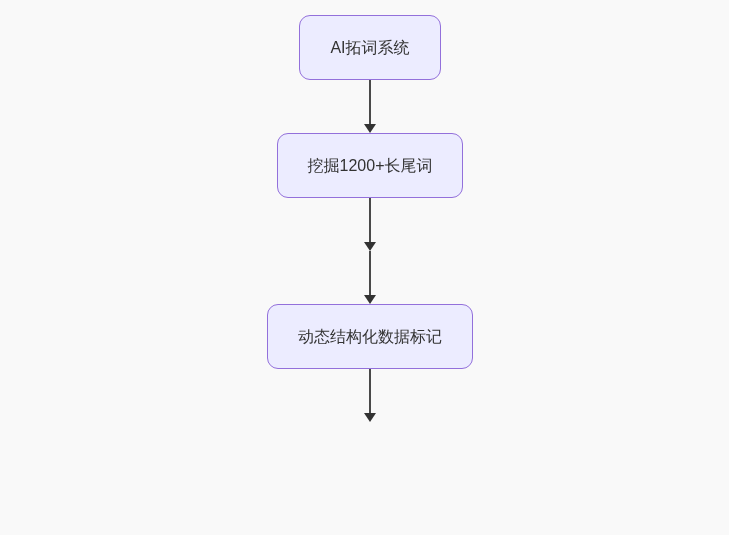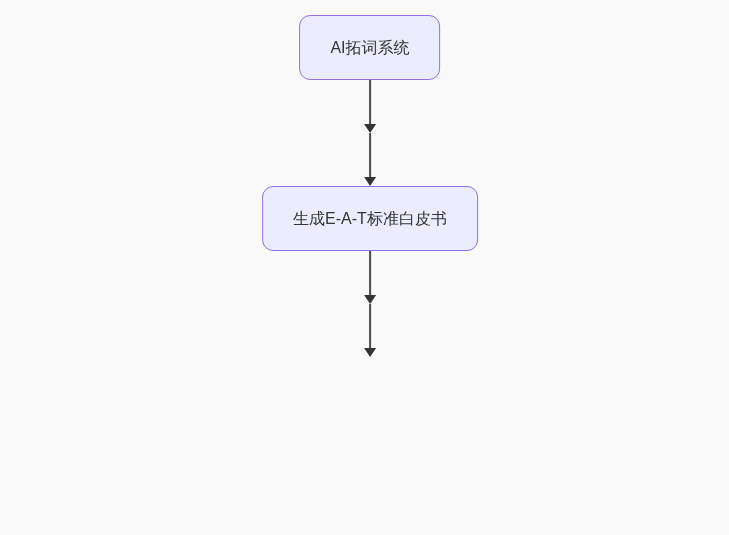"挖掘1200+长尾词" div.flow-node { html: none -> <div>挖掘1200+长尾词</div> }
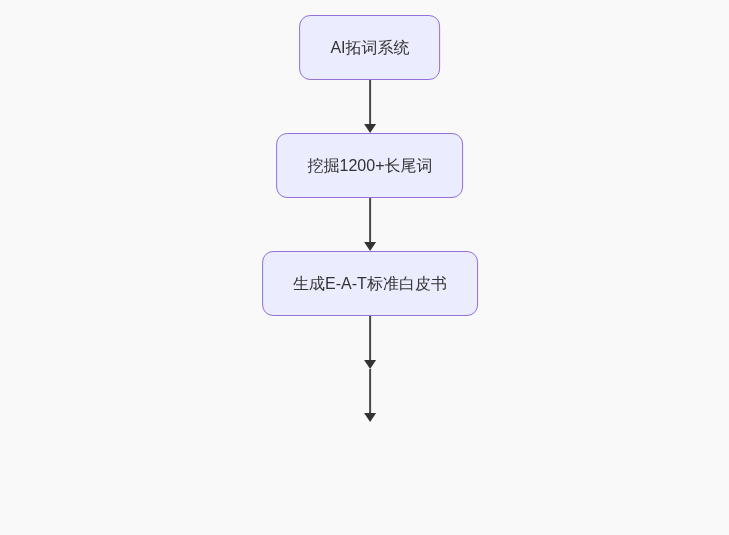"生成E-A-T标准白皮书" div.flow-node { html: <div>生成E-A-T标准白皮书</div> -> none }
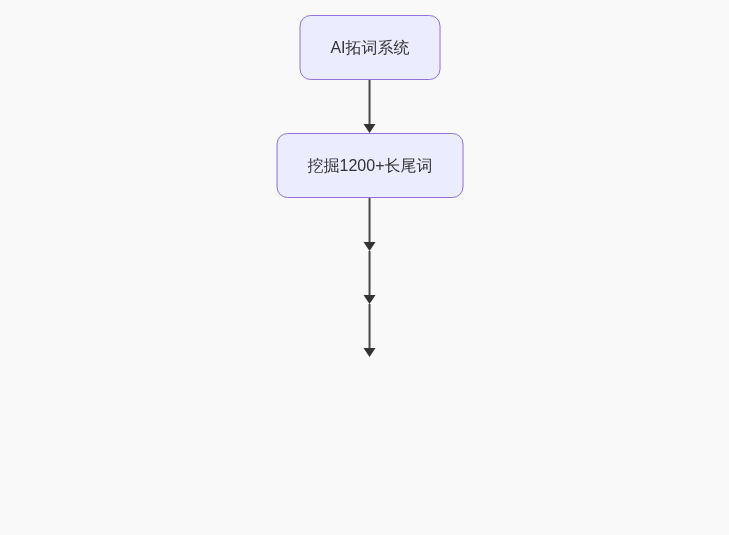"动态结构化数据标记" div.flow-node { html: none -> <div>动态结构化数据标记</div> }
